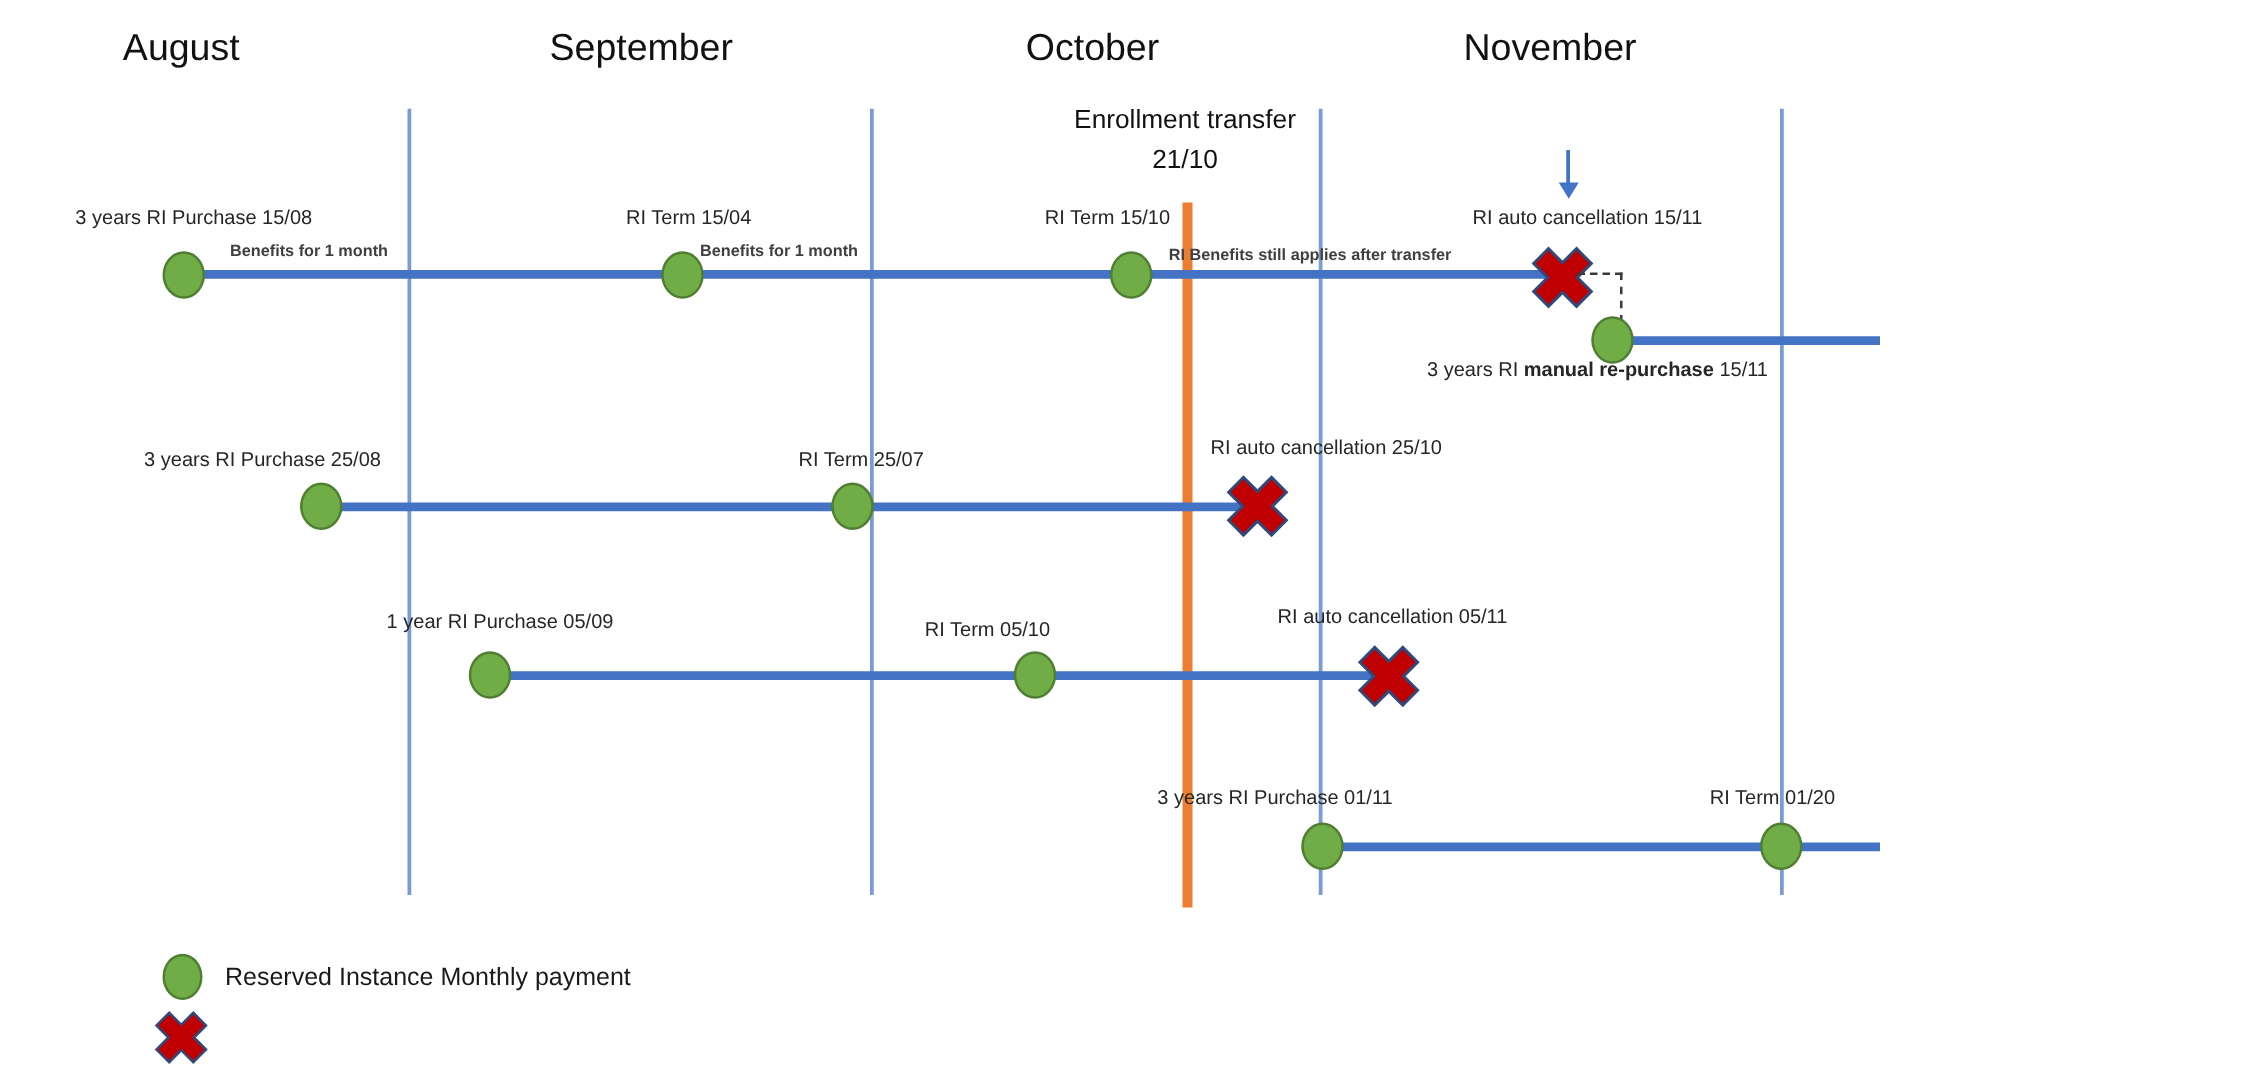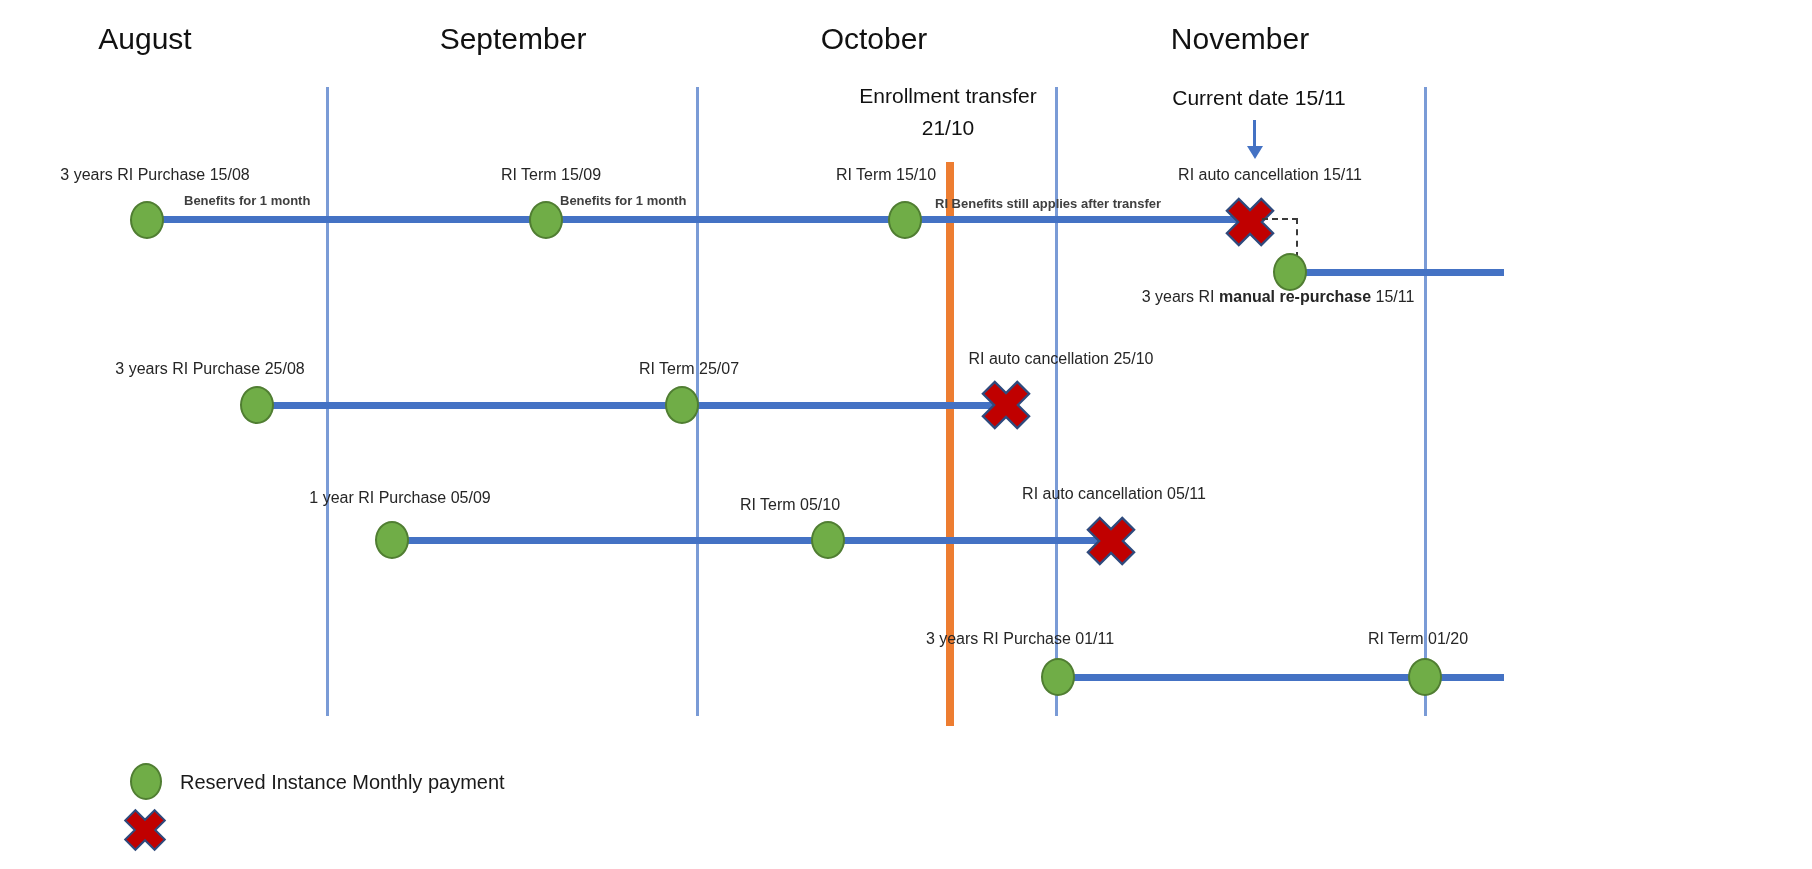"Current date 15/11" div.ann { html: <div>Current date 15/11</div> -> none }
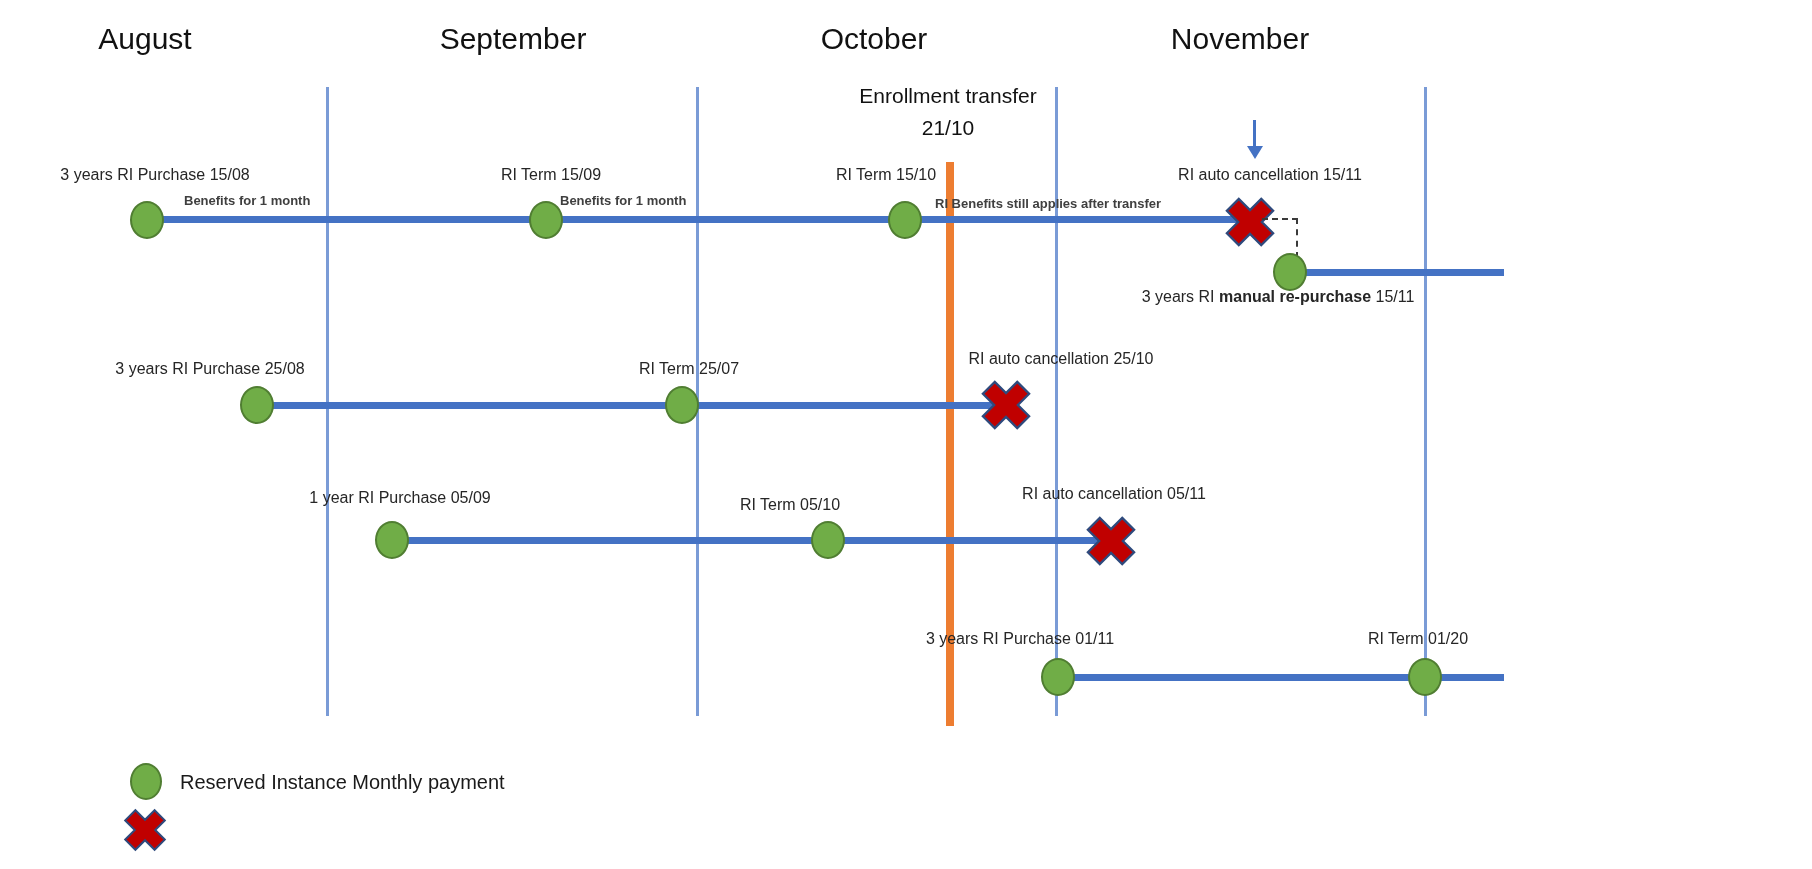"RI Term 15/09" div.evt { text: 15/09 -> 15/04 }
